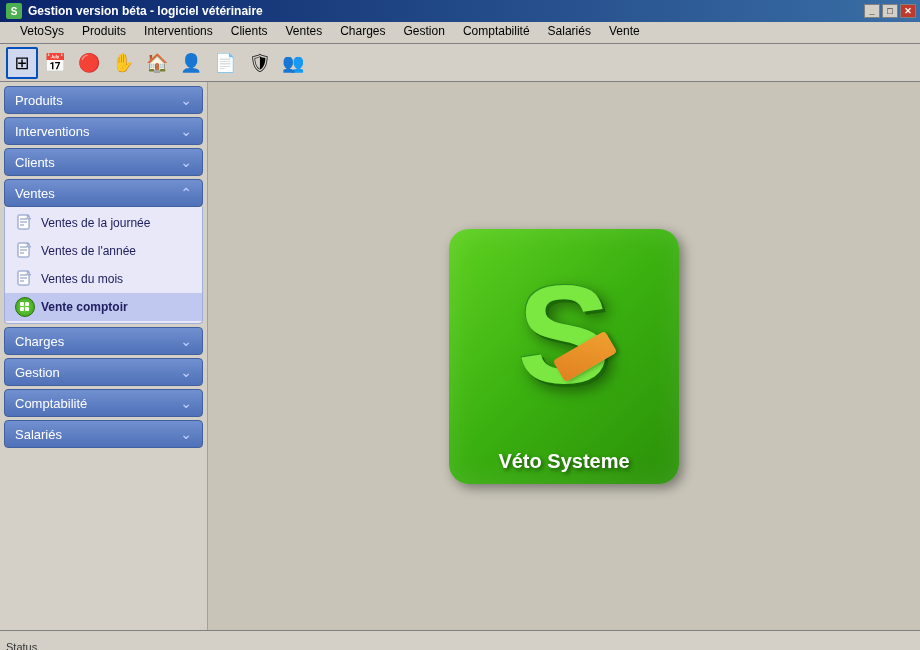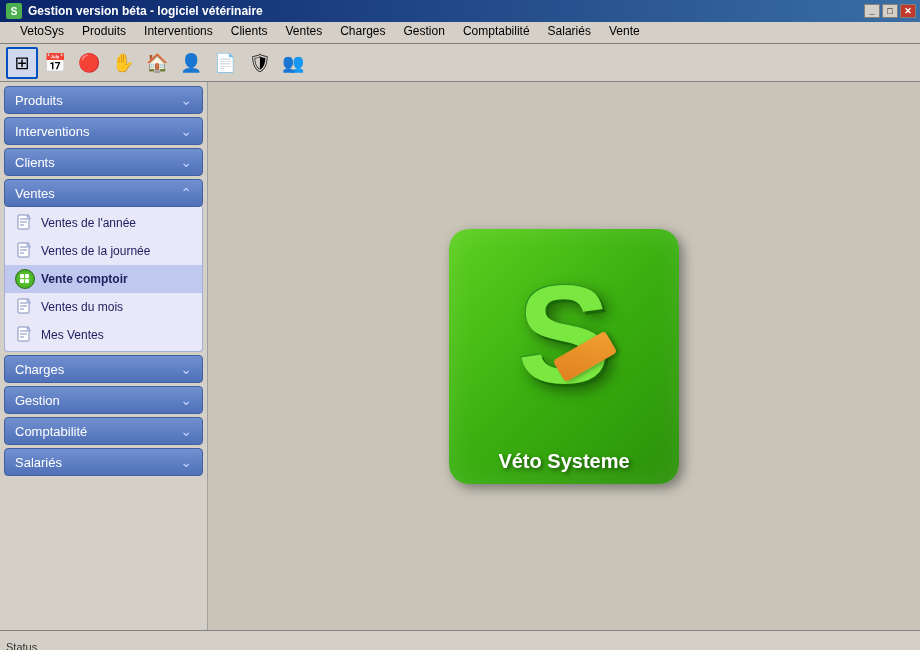"Ventes de l'année" div.sidebar-sub-item { order: before "Ventes de la journée" -> after "Ventes de la journée" }
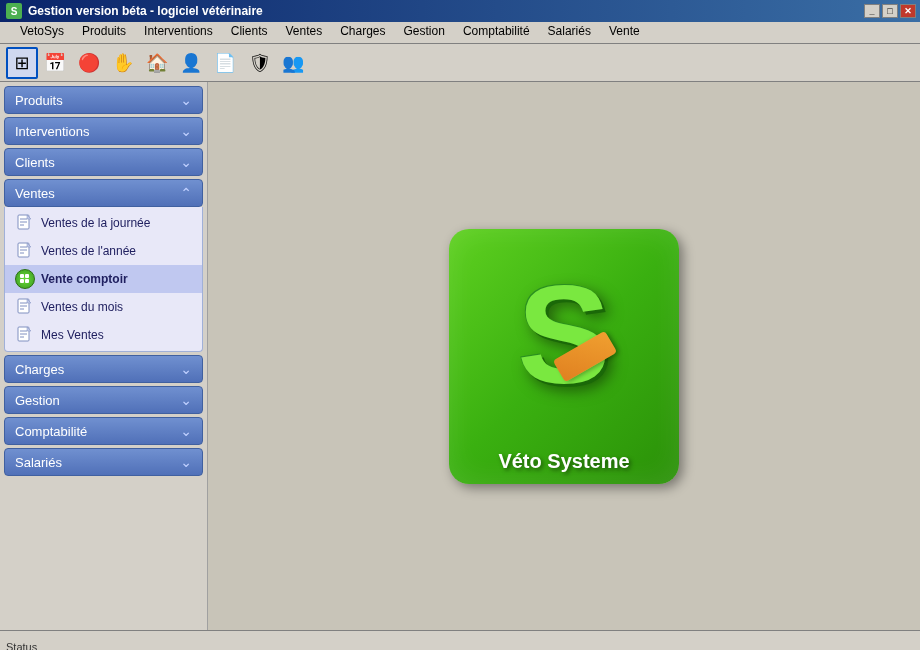"Vente comptoir" div.sidebar-sub-item { order: before "Ventes du mois" -> after "Ventes du mois" }
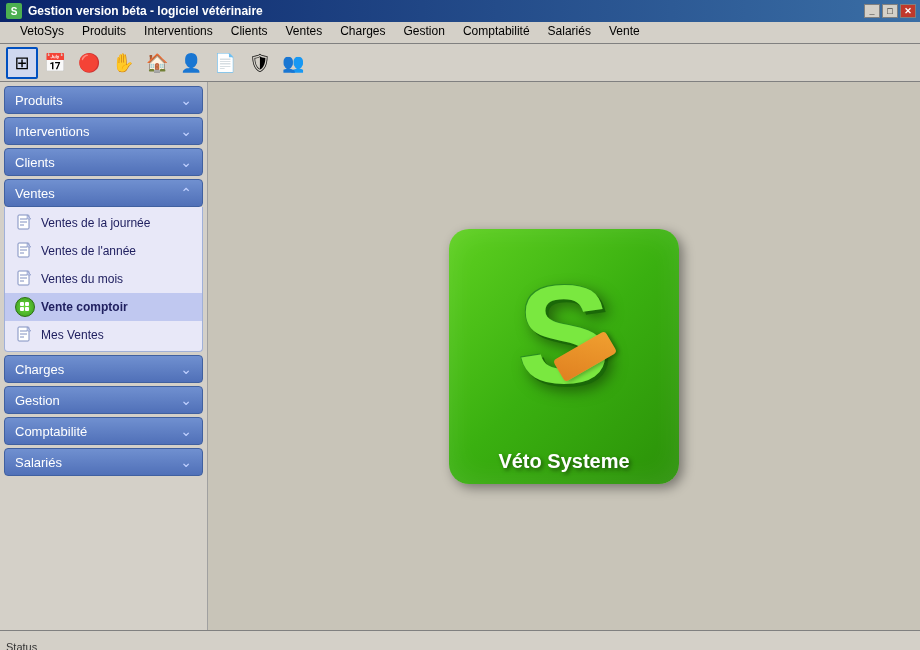"Mes Ventes" div.sidebar-sub-item { html: <div> <div> <svg> <rect></rect> <line></line> <line></line> <line></line> <polygon></polygon> </svg> </div> <span>Mes Ventes</span> </div> -> none }
